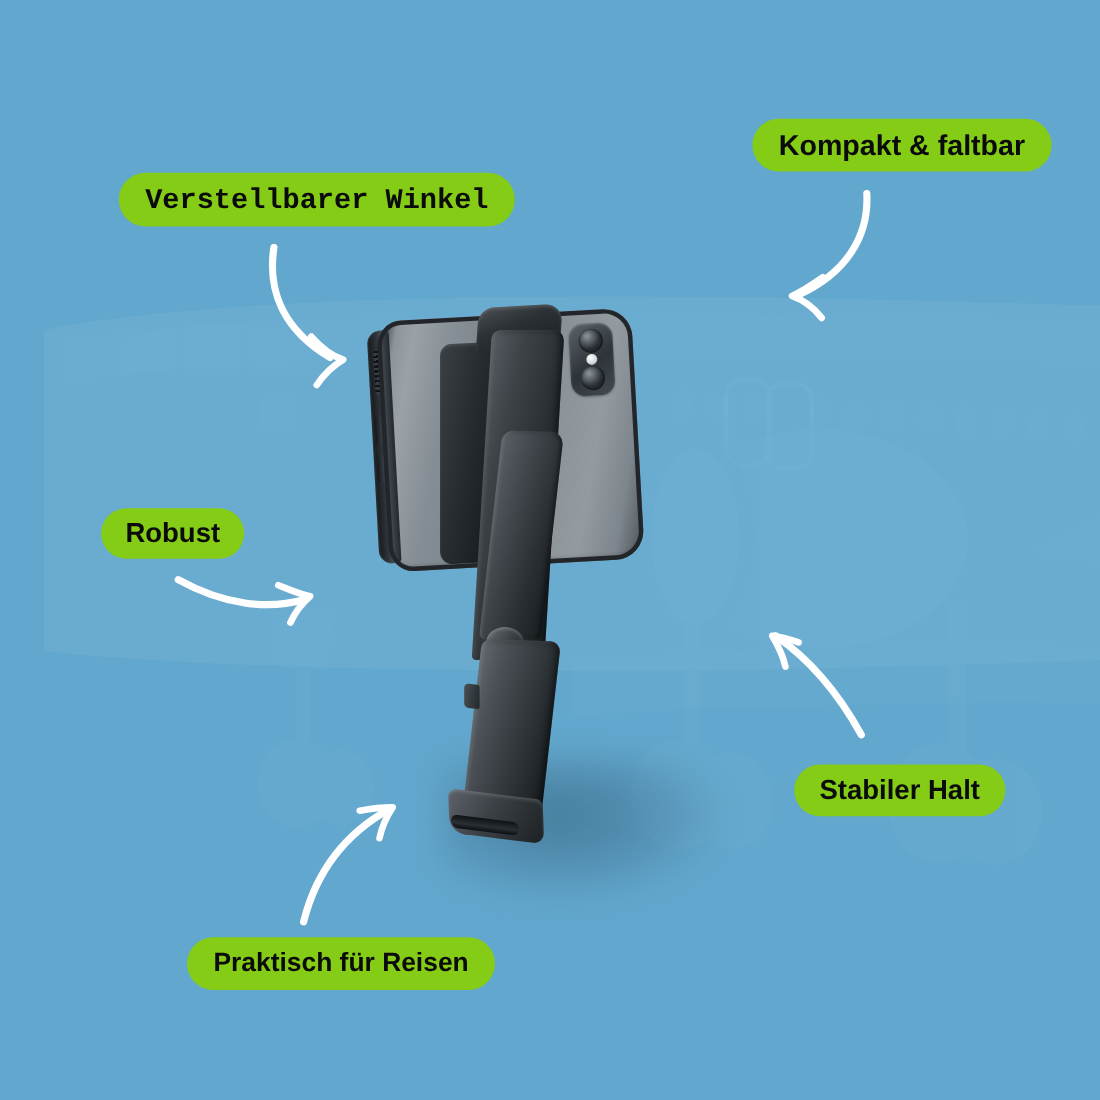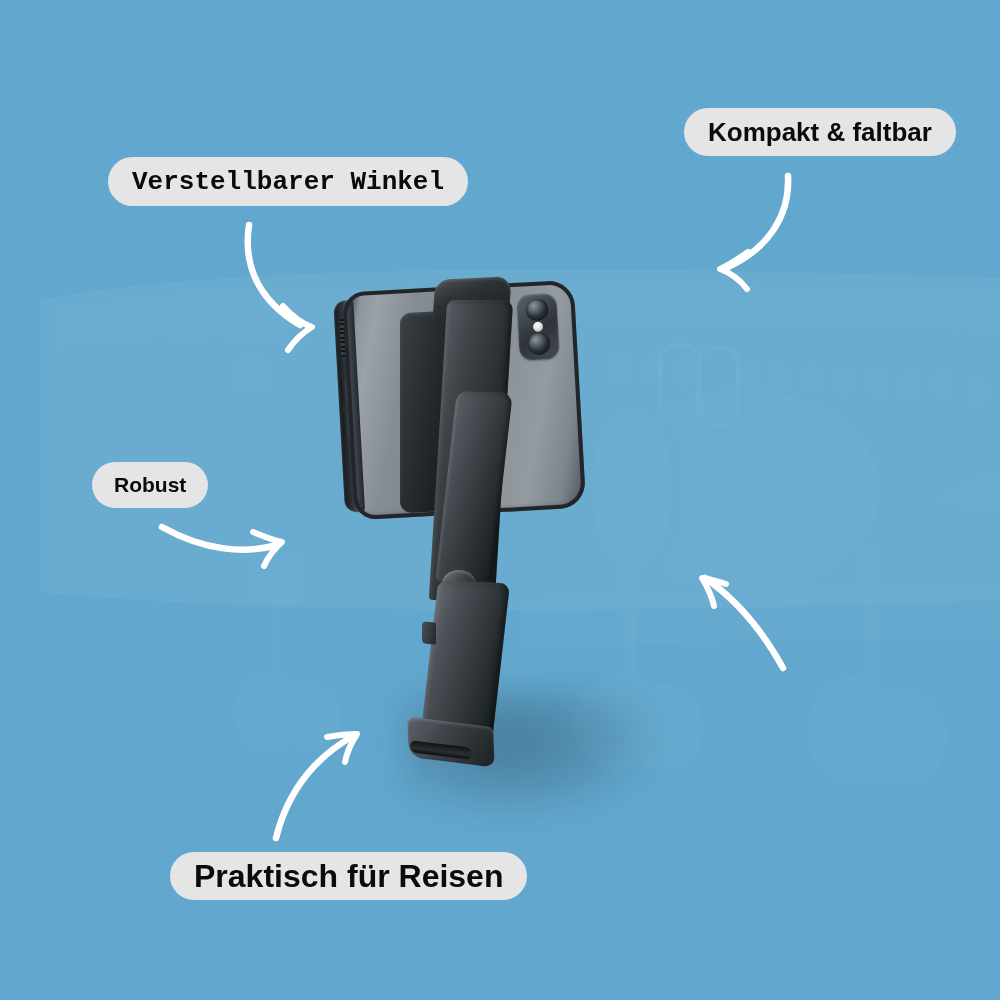"Kompakt & faltbar" .badge { background: #e5e5e5 -> #84cc16 }
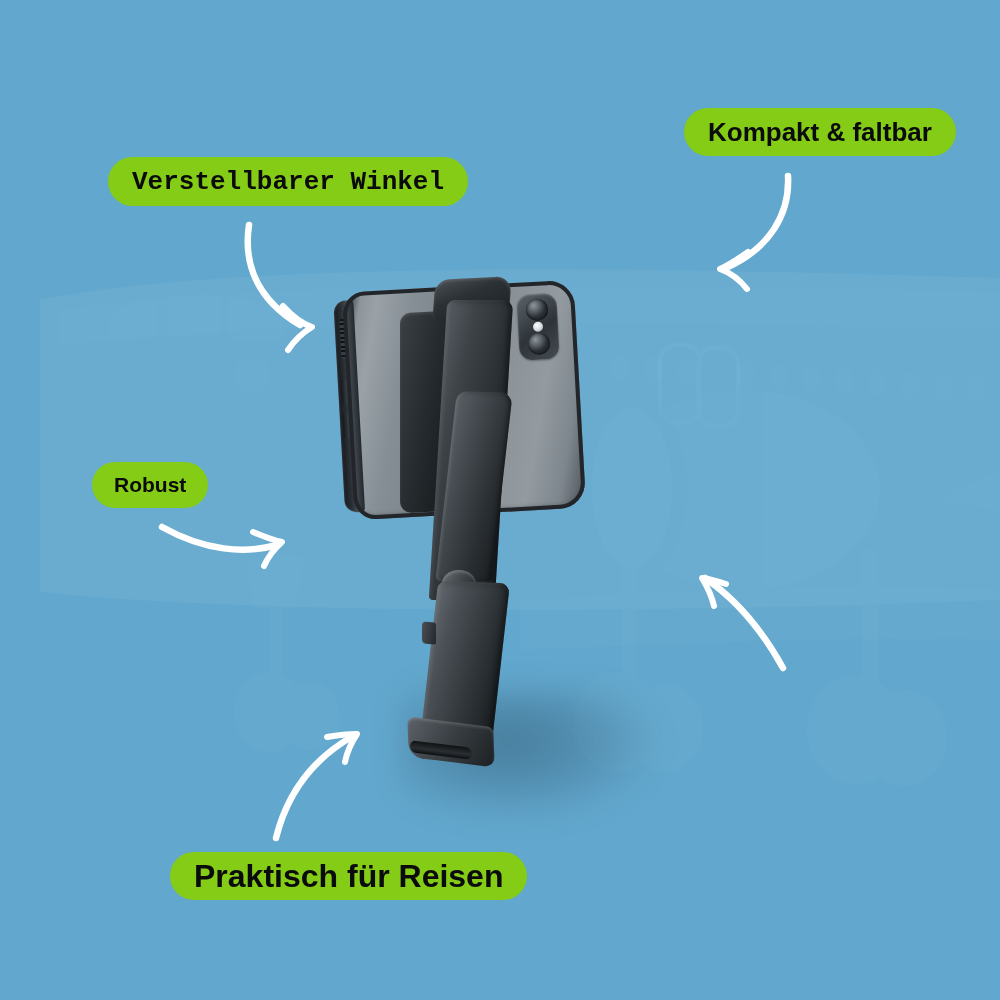"Robust" .badge-b3 { font-size: 21px -> 25px }
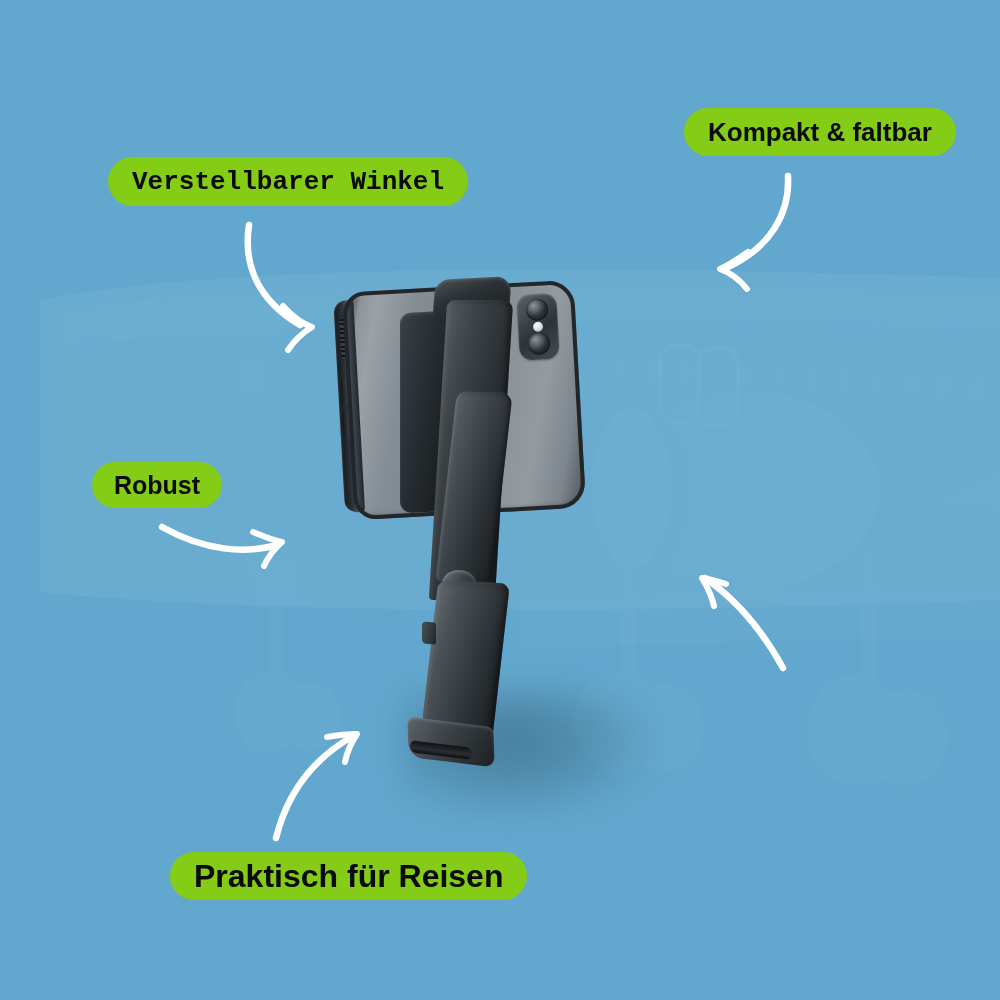"Stabiler Halt" div.badge { html: none -> <div> <span>Stabiler Halt</span> </div> }
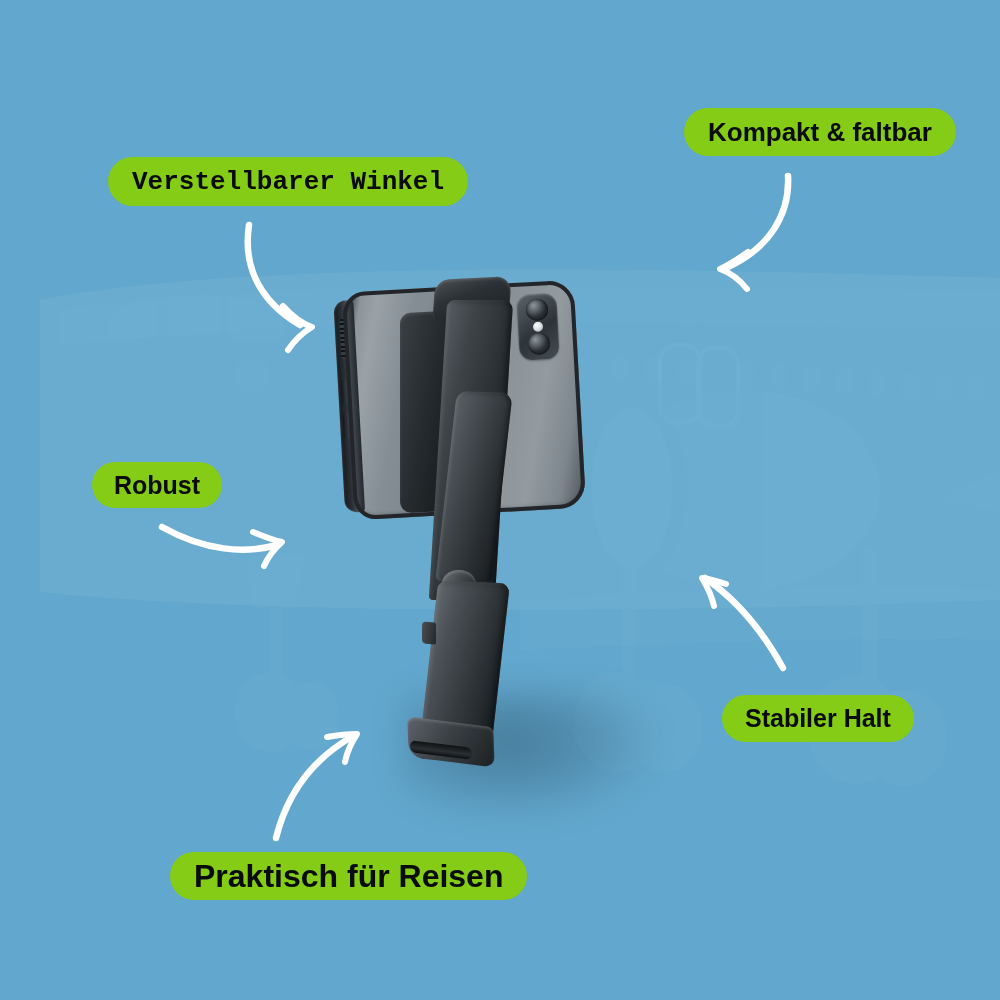"Praktisch für Reisen" .badge-b5 { font-size: 32px -> 24px }
